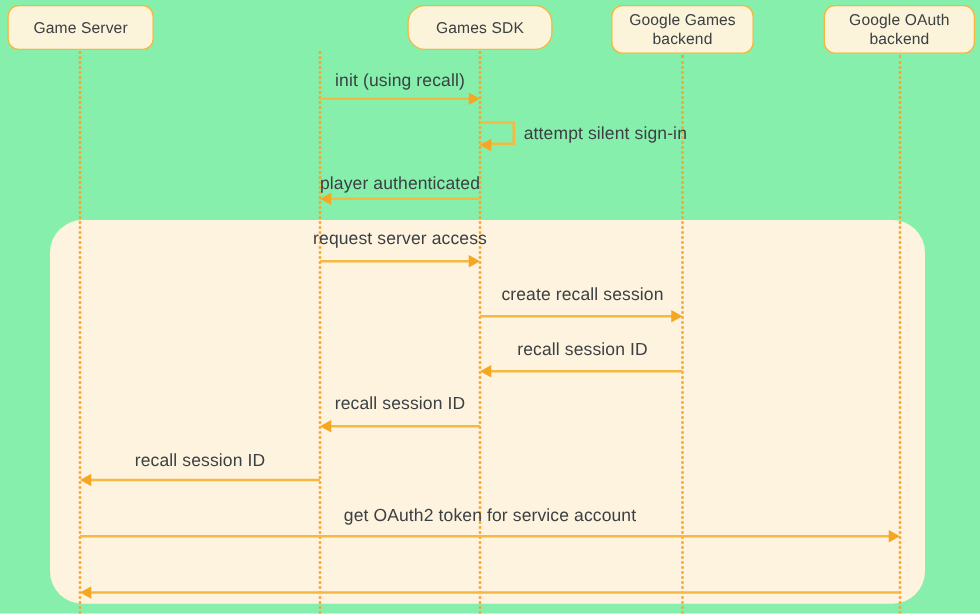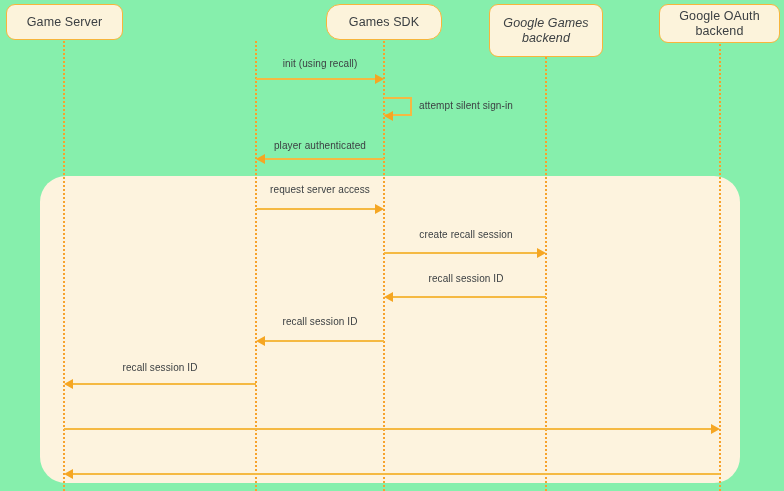"Google Games" div.participant { font-style: italic -> none; height: 53px -> 39px }
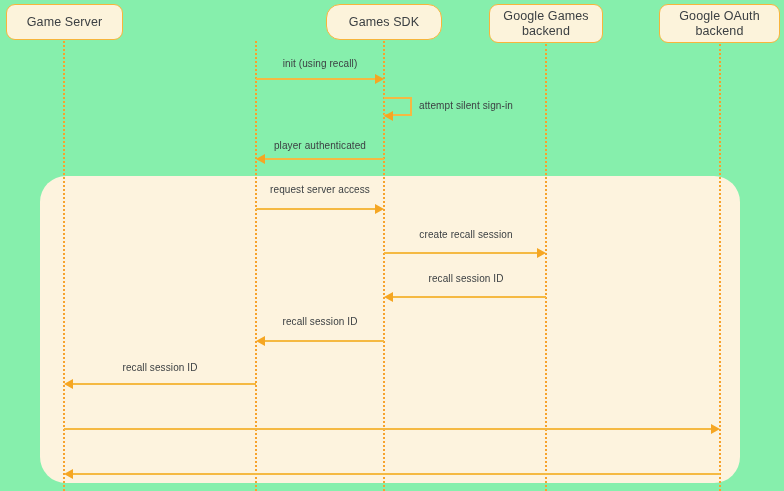"init (using recall)" .msg-label { font-size: 10px -> 14px }
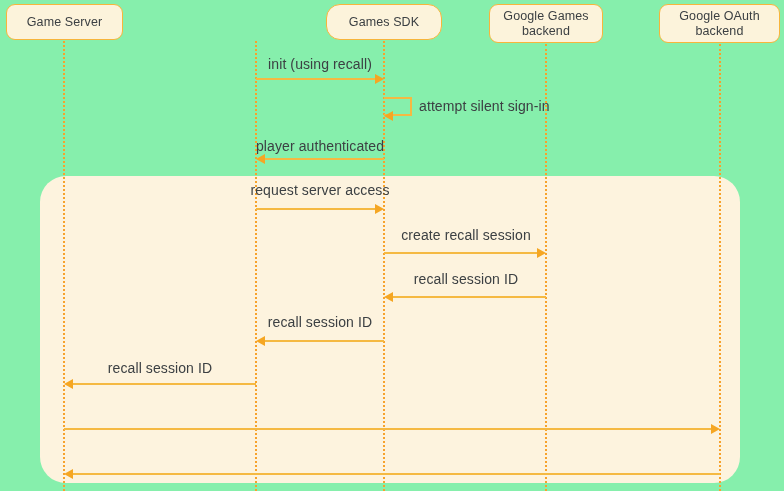"get OAuth2 token for service" div.msg-label { html: none -> <div>get OAuth2 token for service account</div> }
